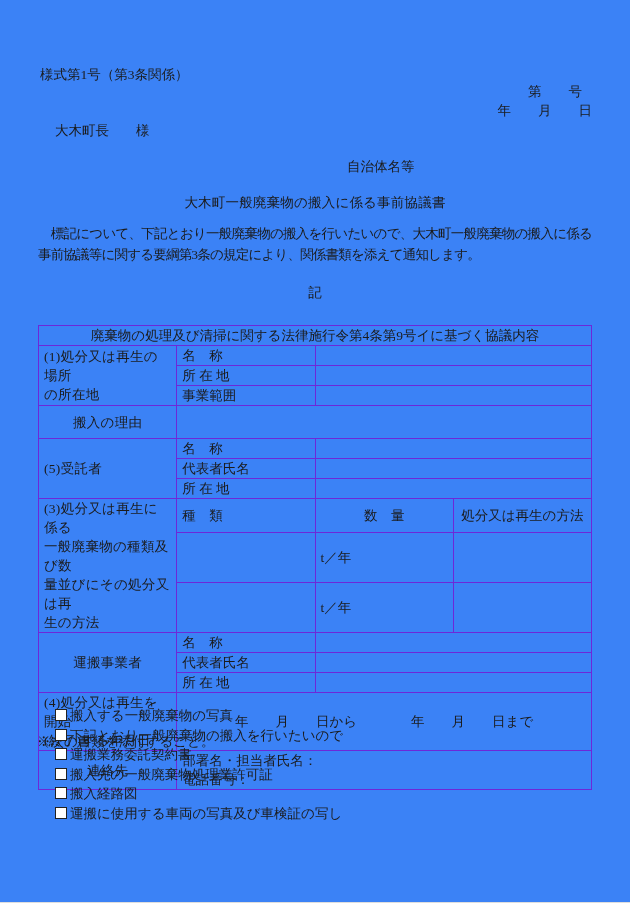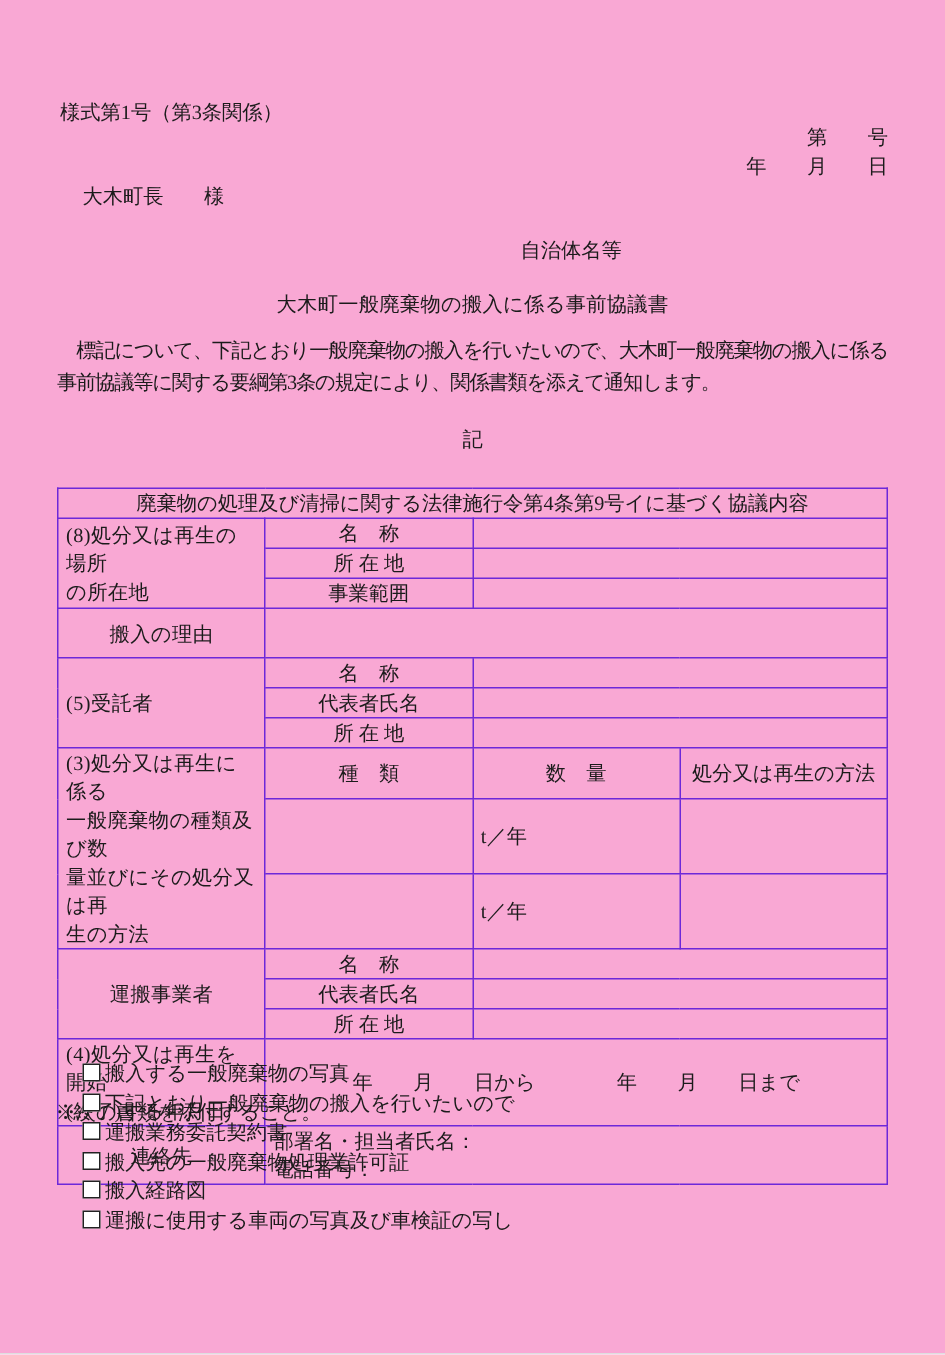"様式第1号（第3条関係）" .page { background: #f9a8d4 -> #3b82f6 }
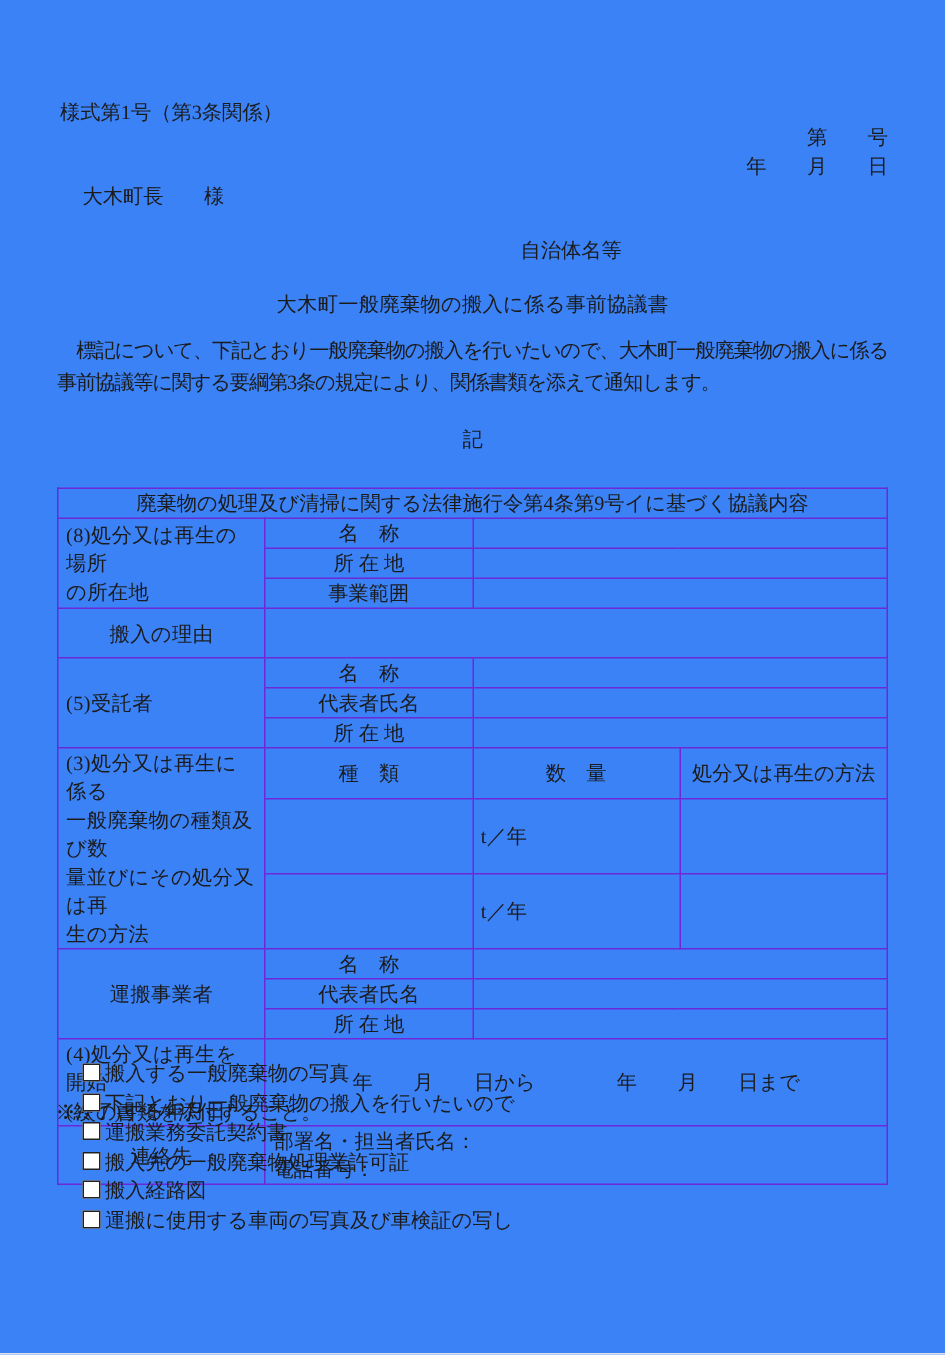"第 号" .doc-number { right: 38px -> 48px }
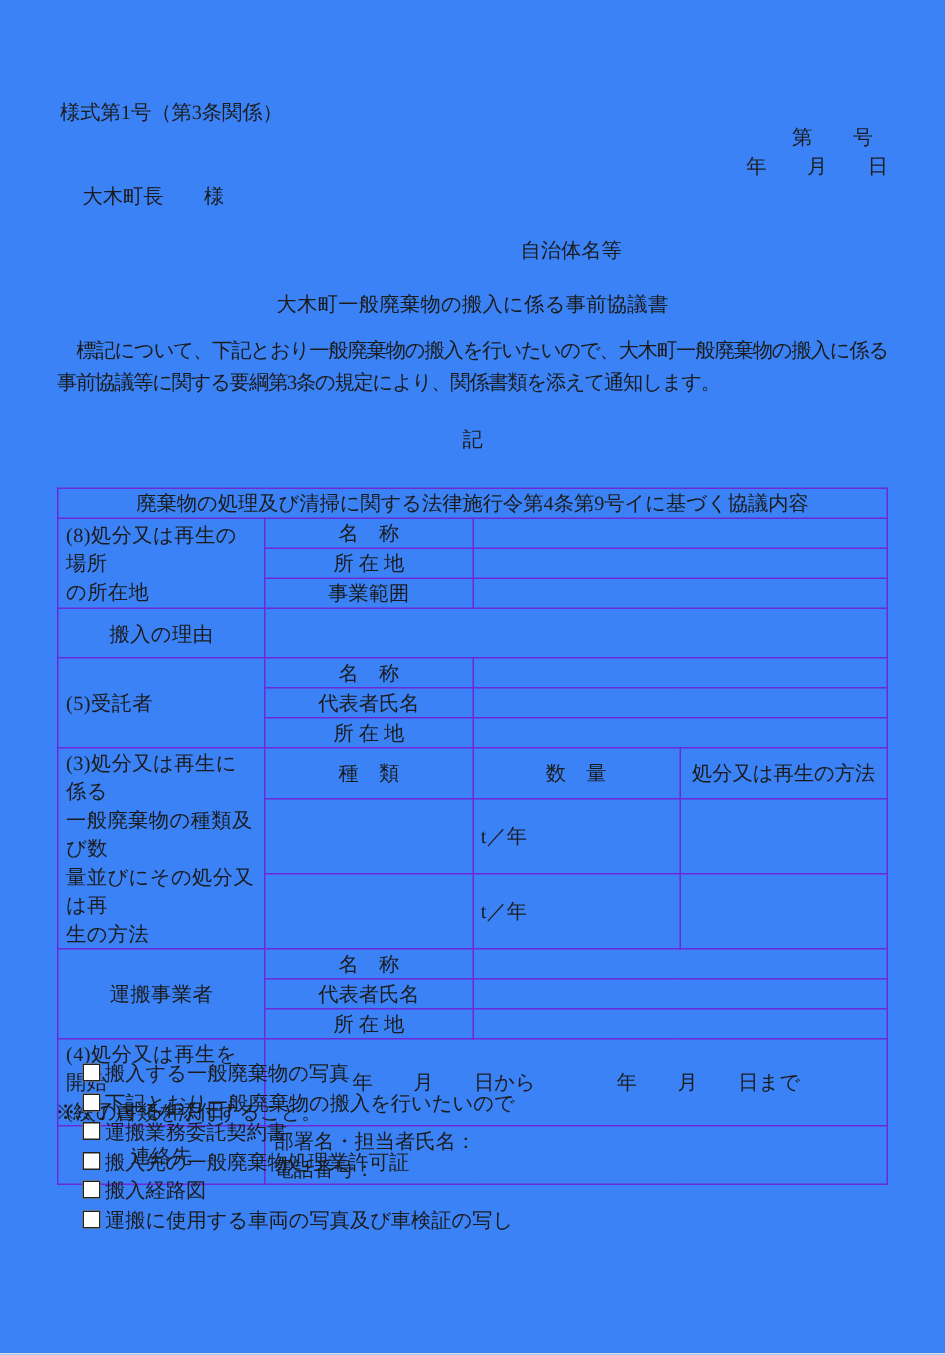"(8)処分又は再生の場所" td.c-label { text: 8 -> 1 }
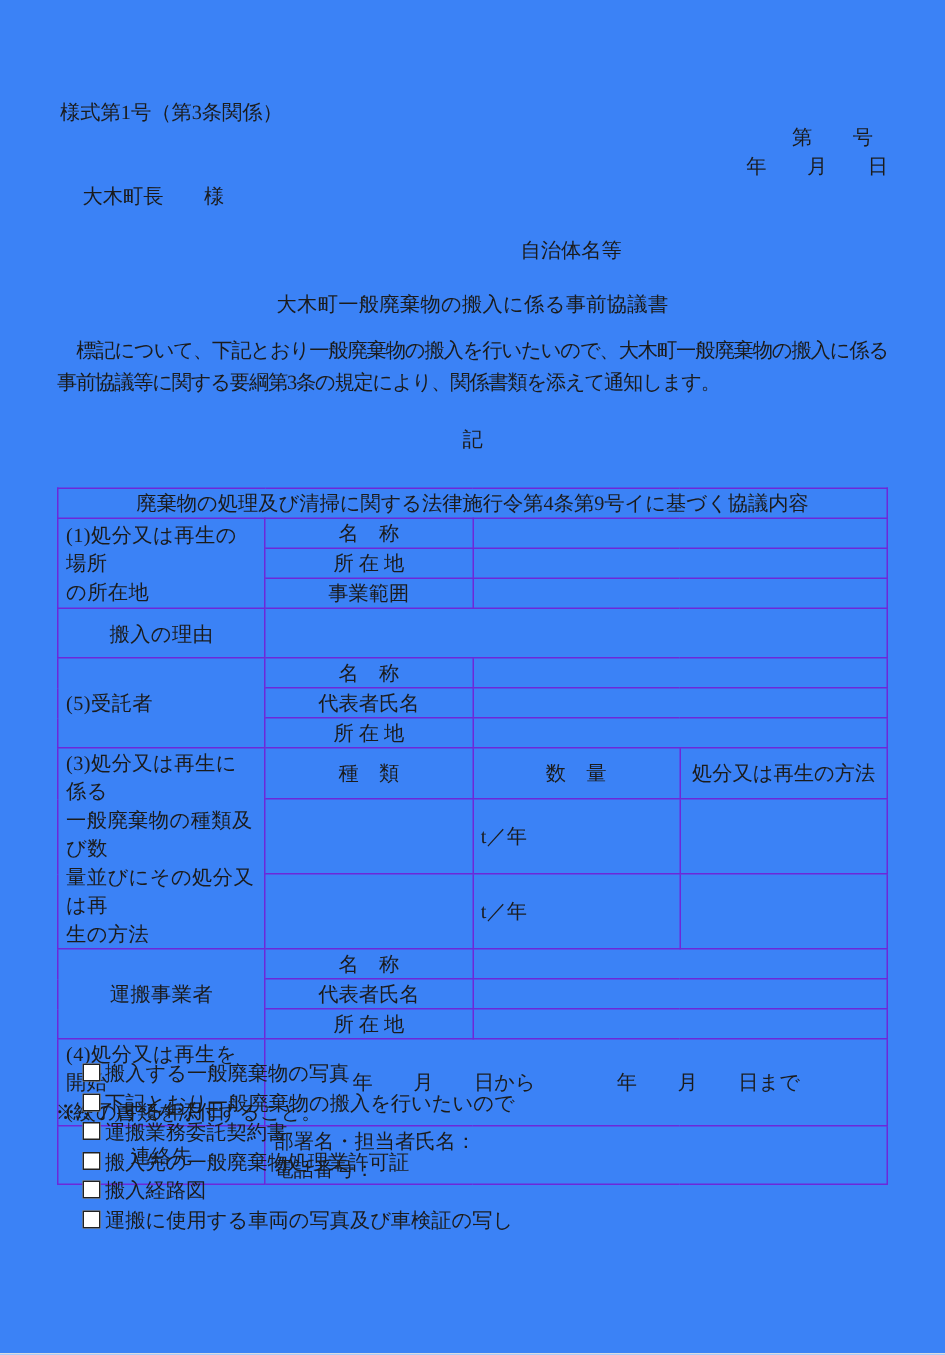"名 称" td.c-sub { text-align: center -> none }
